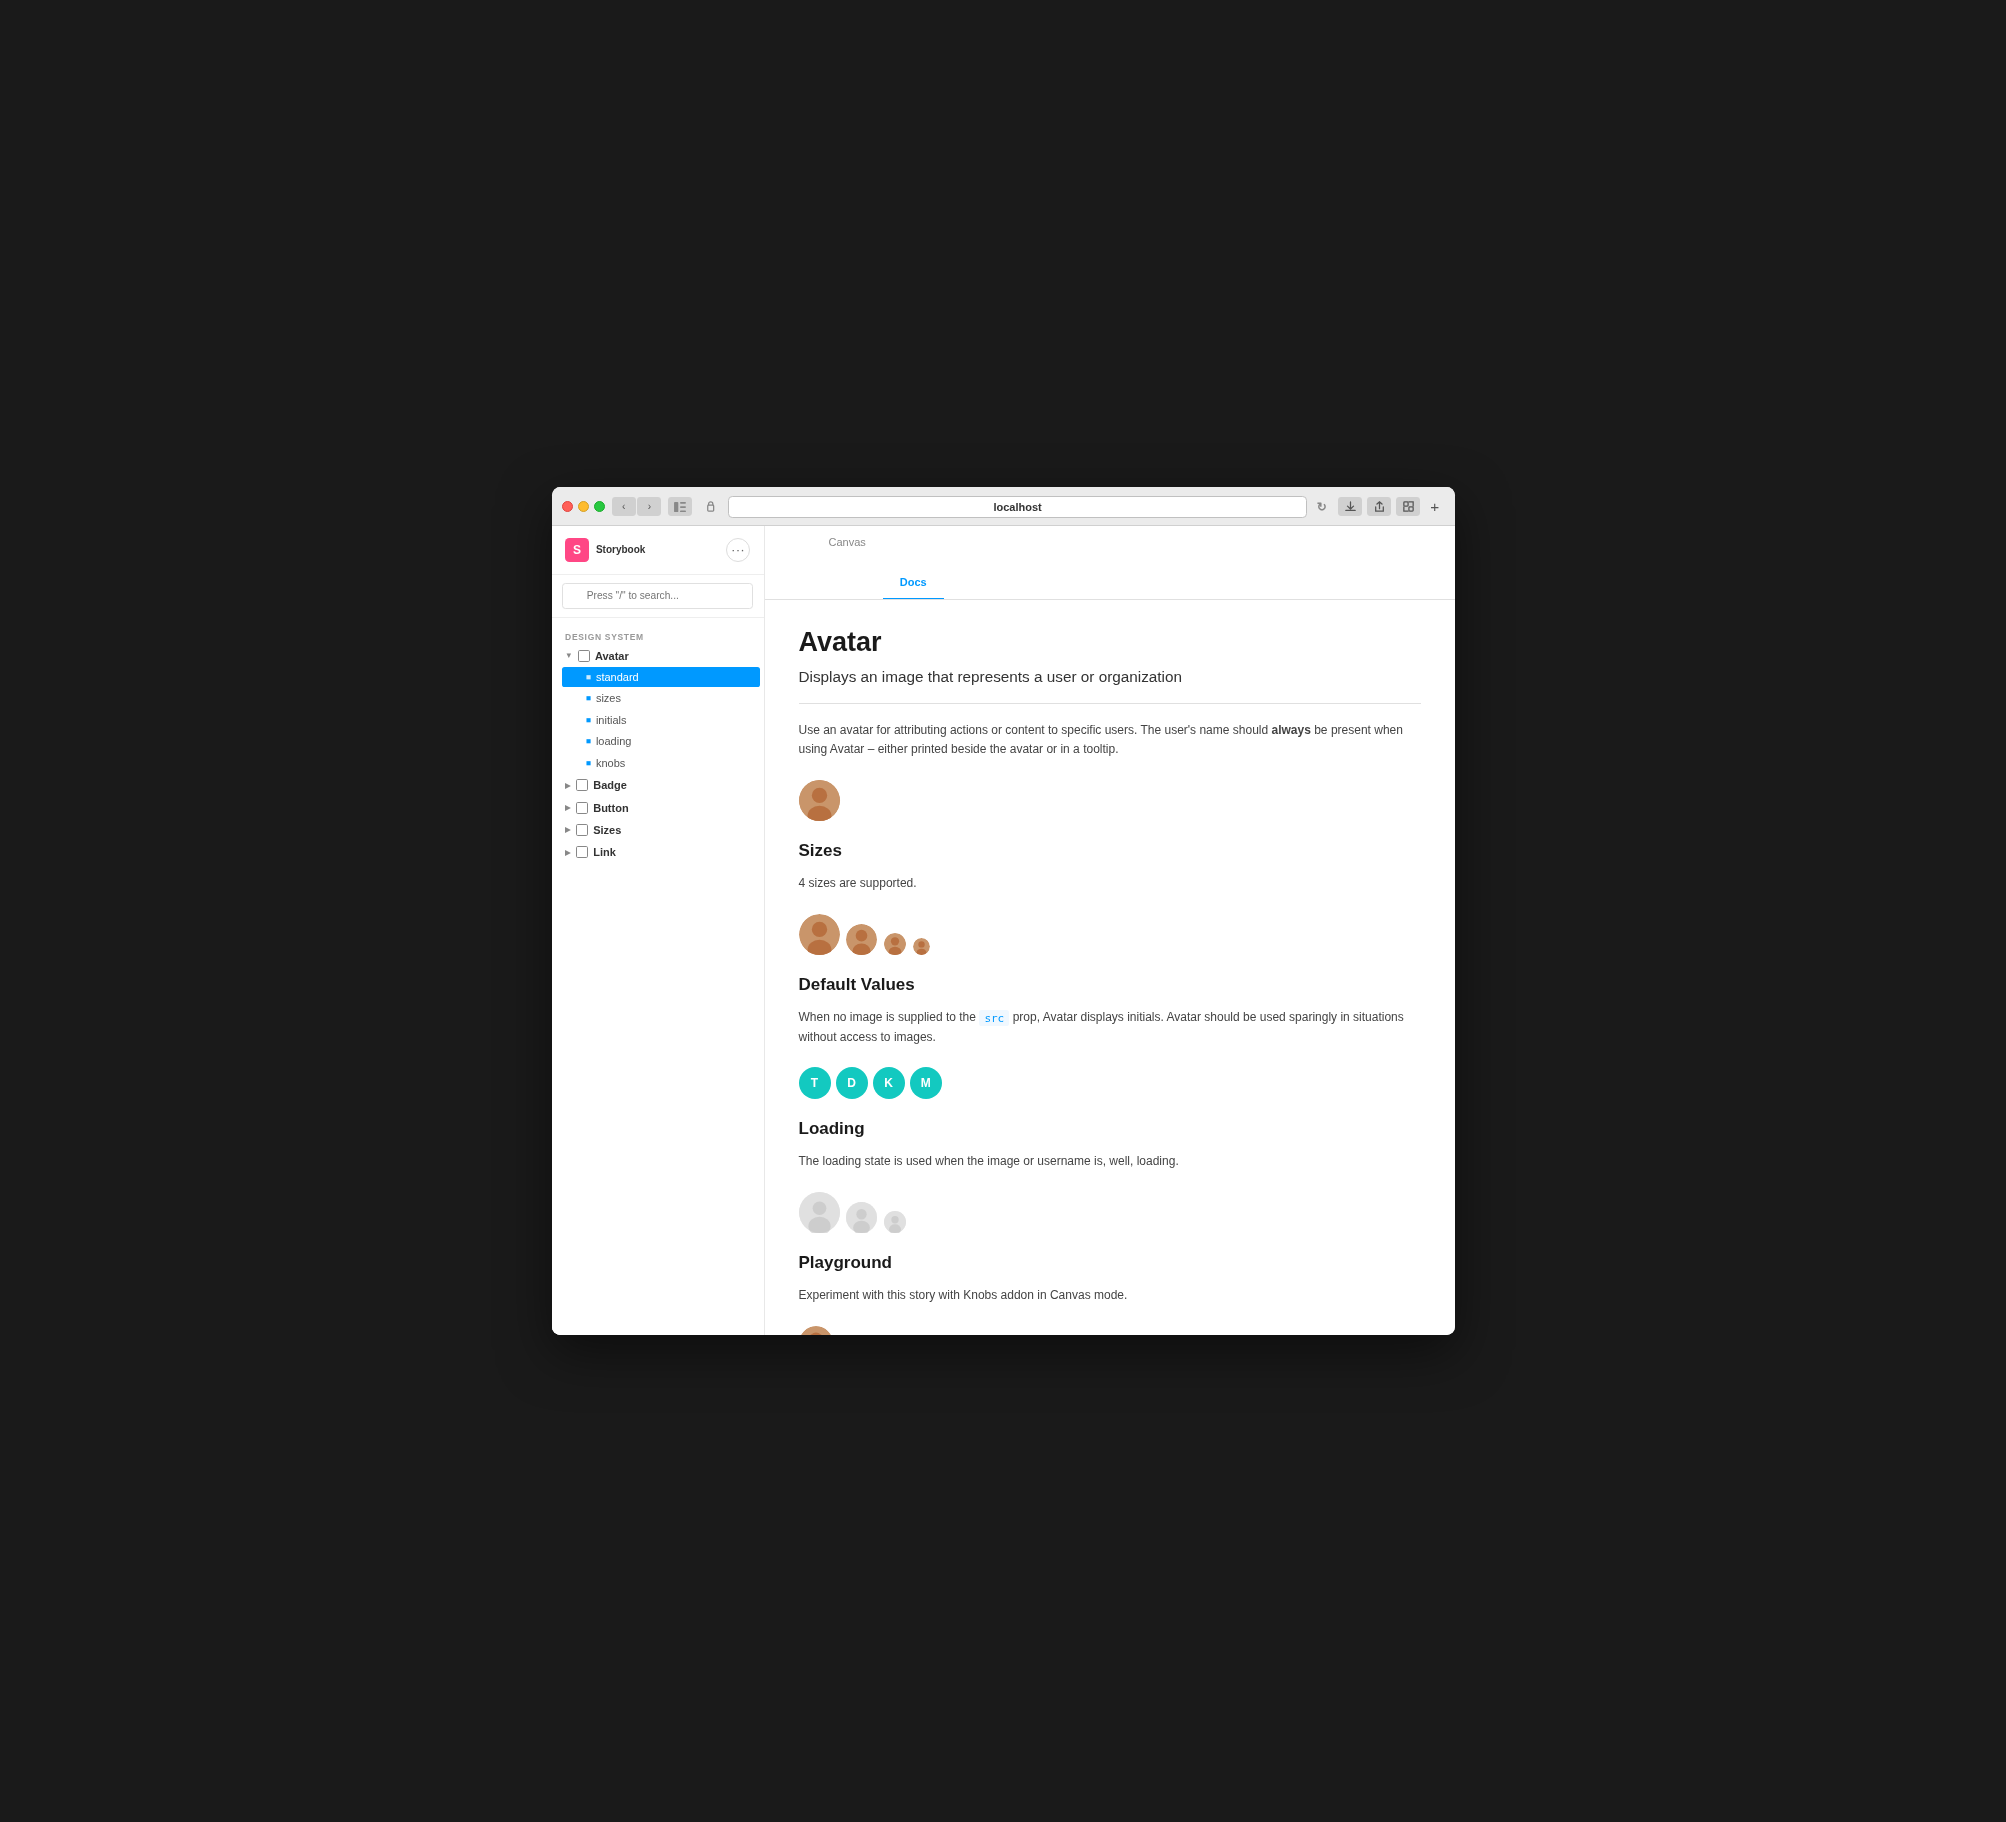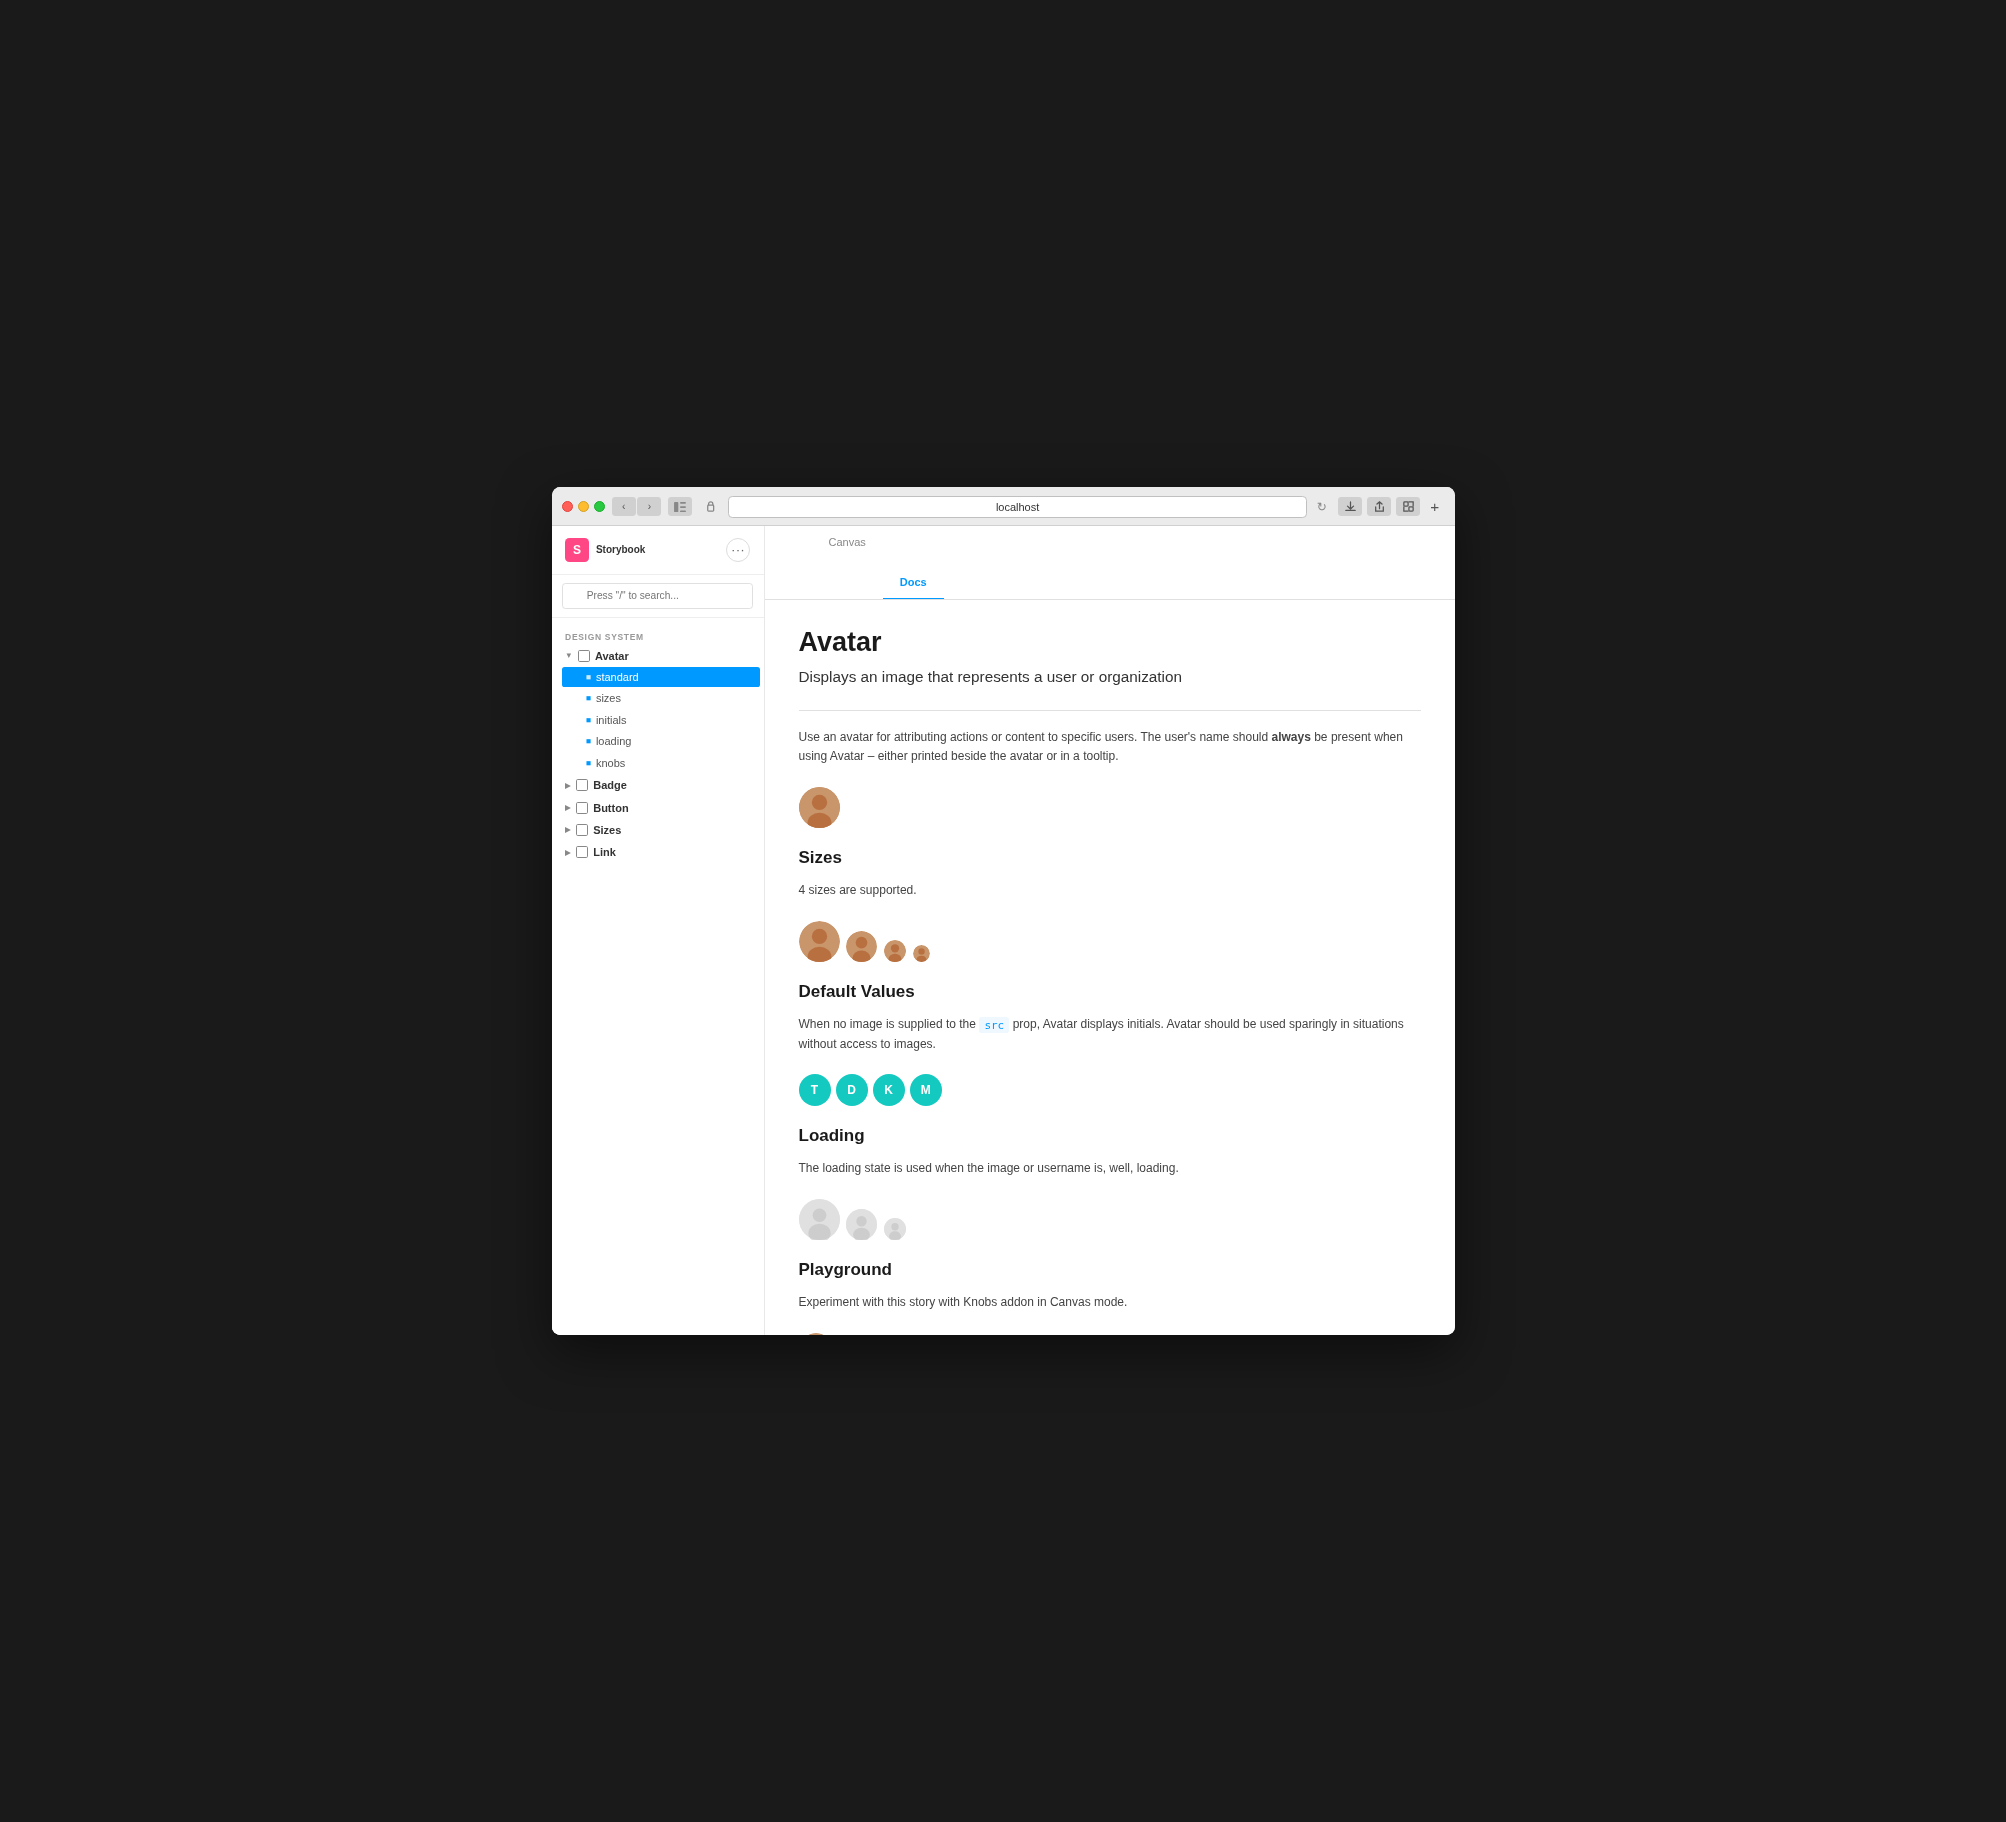"localhost" .address-bar-wrapper { font-weight: none -> bold }
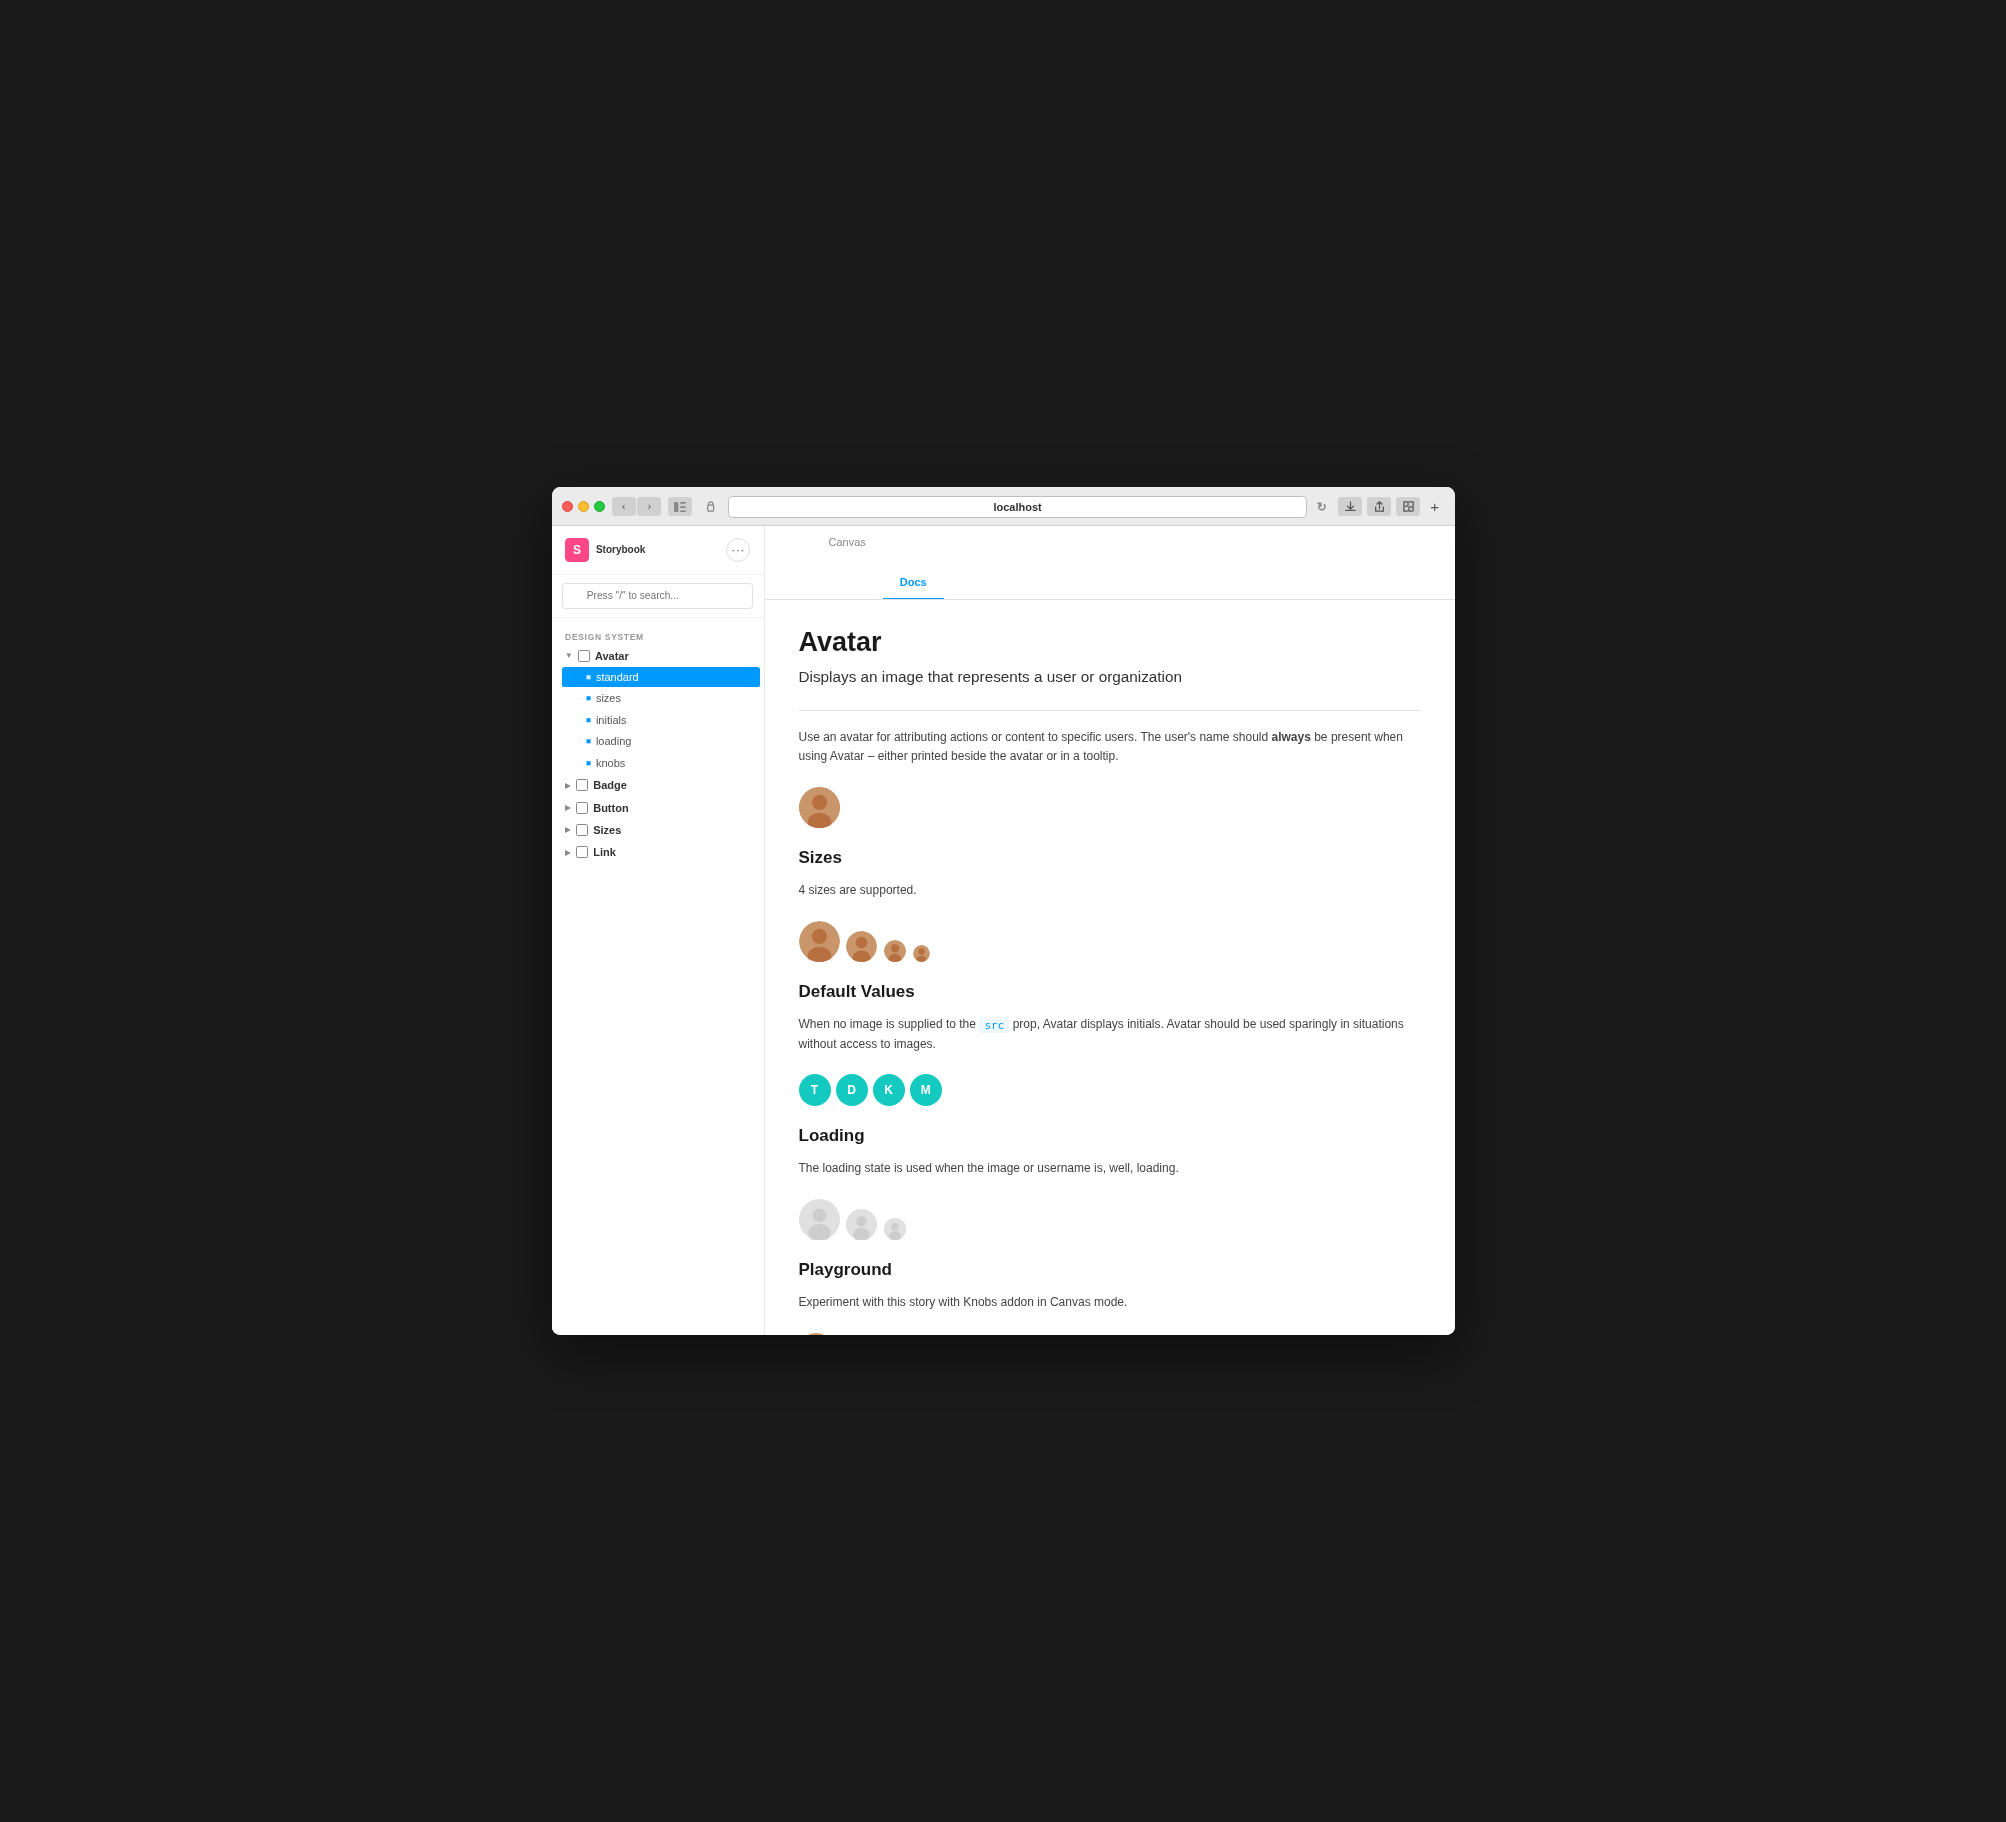"Displays an image that represents" .docs-subtitle { padding-bottom: 24px -> 17px }
